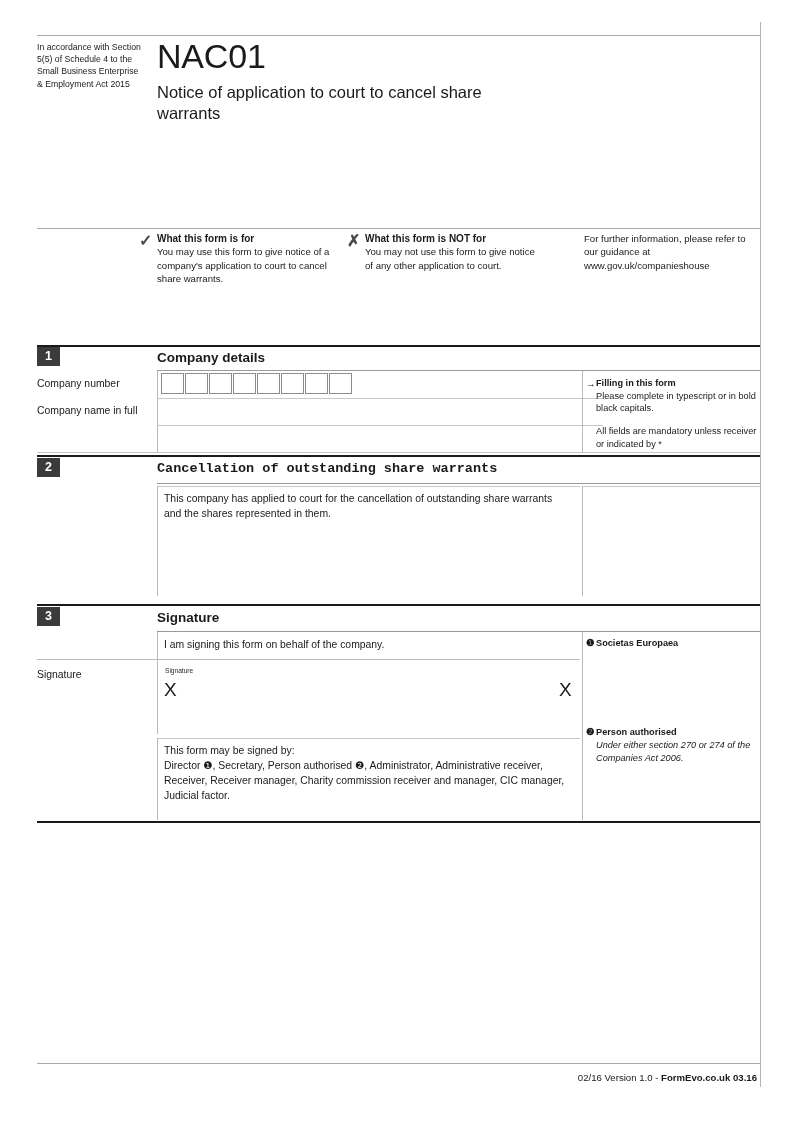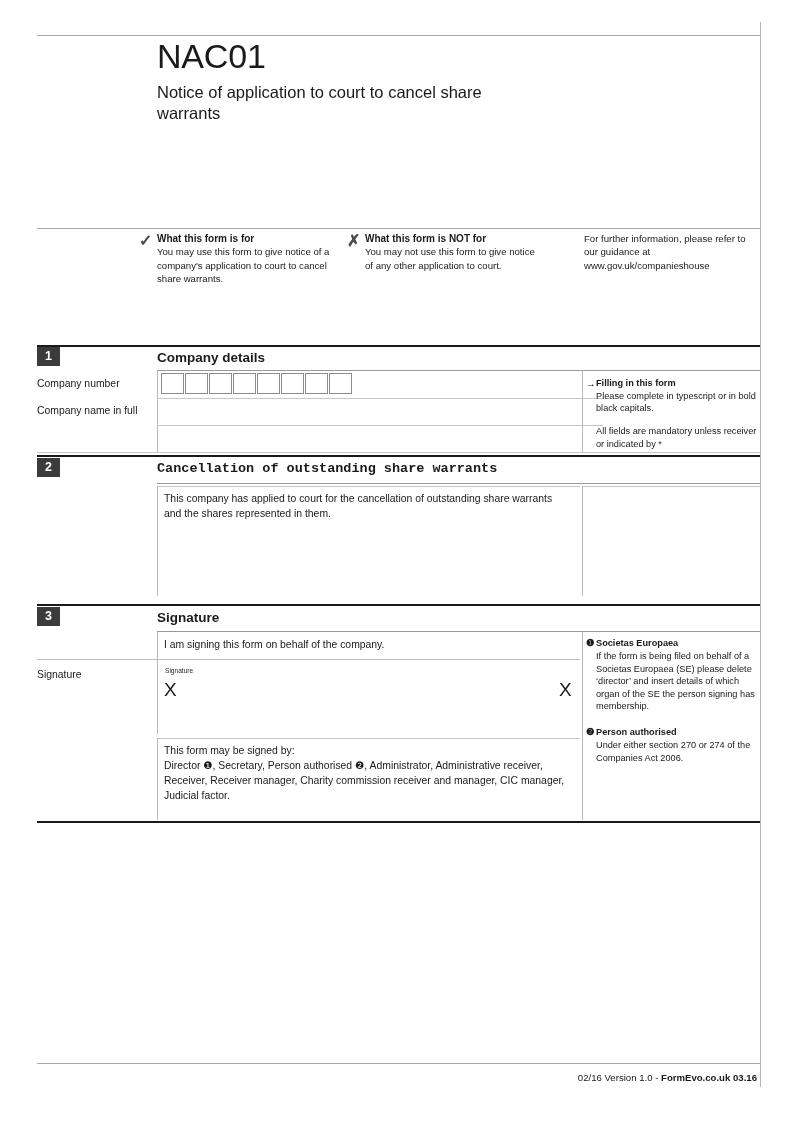"In accordance with Section 5(5)" div.accordance { html: none -> <div>In accordance with Section 5(5) of Schedule 4 to the Small Business Enterprise &amp; Employment Act 2015</div> }
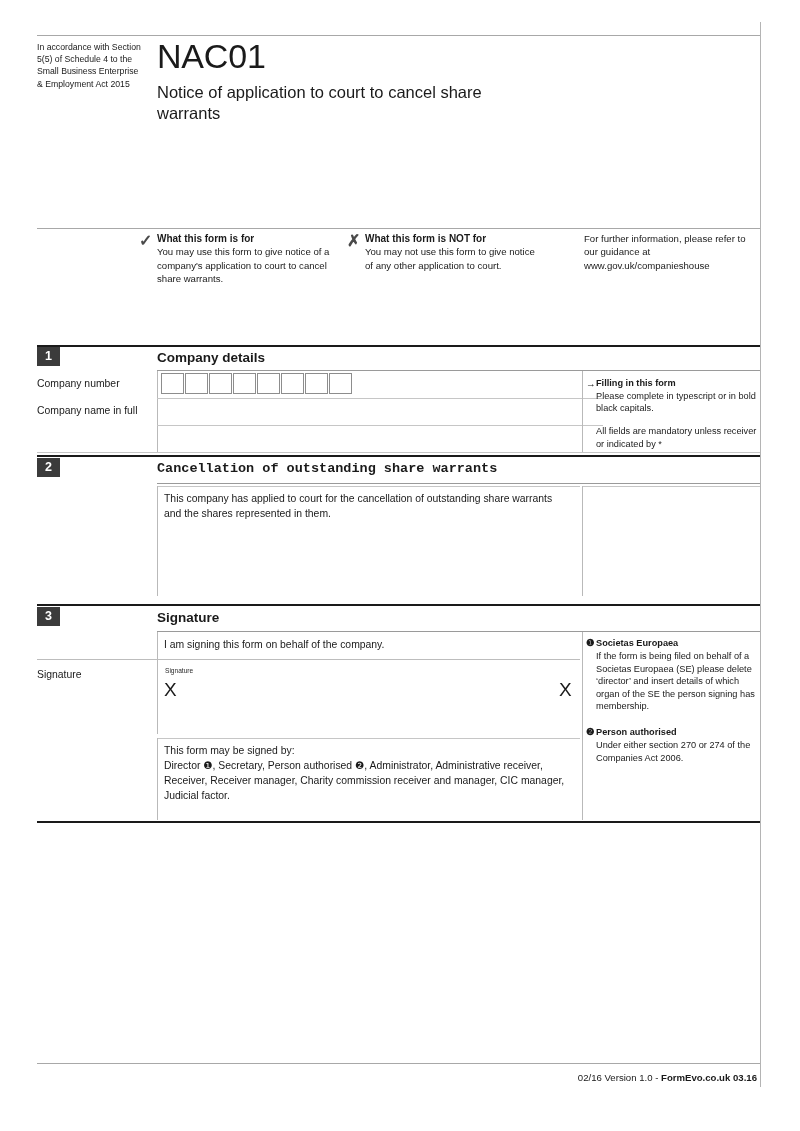"If the form is being" div.guide { html: <div> <div>If the form is being filed on behalf of a Societas Europaea (SE) please delete ‘director’ and insert details of which organ of the SE the person signing has membership.</div> </div> -> none }
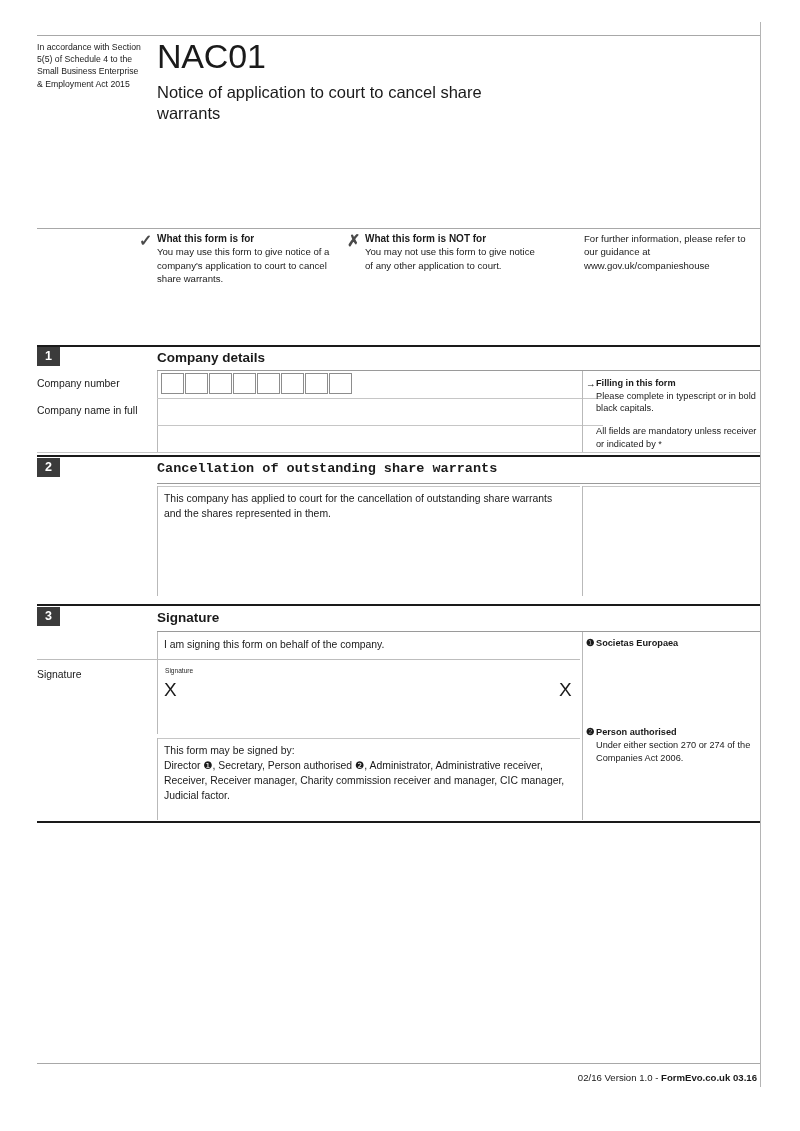"Under either section 270 or" div.guide { font-style: none -> italic }
